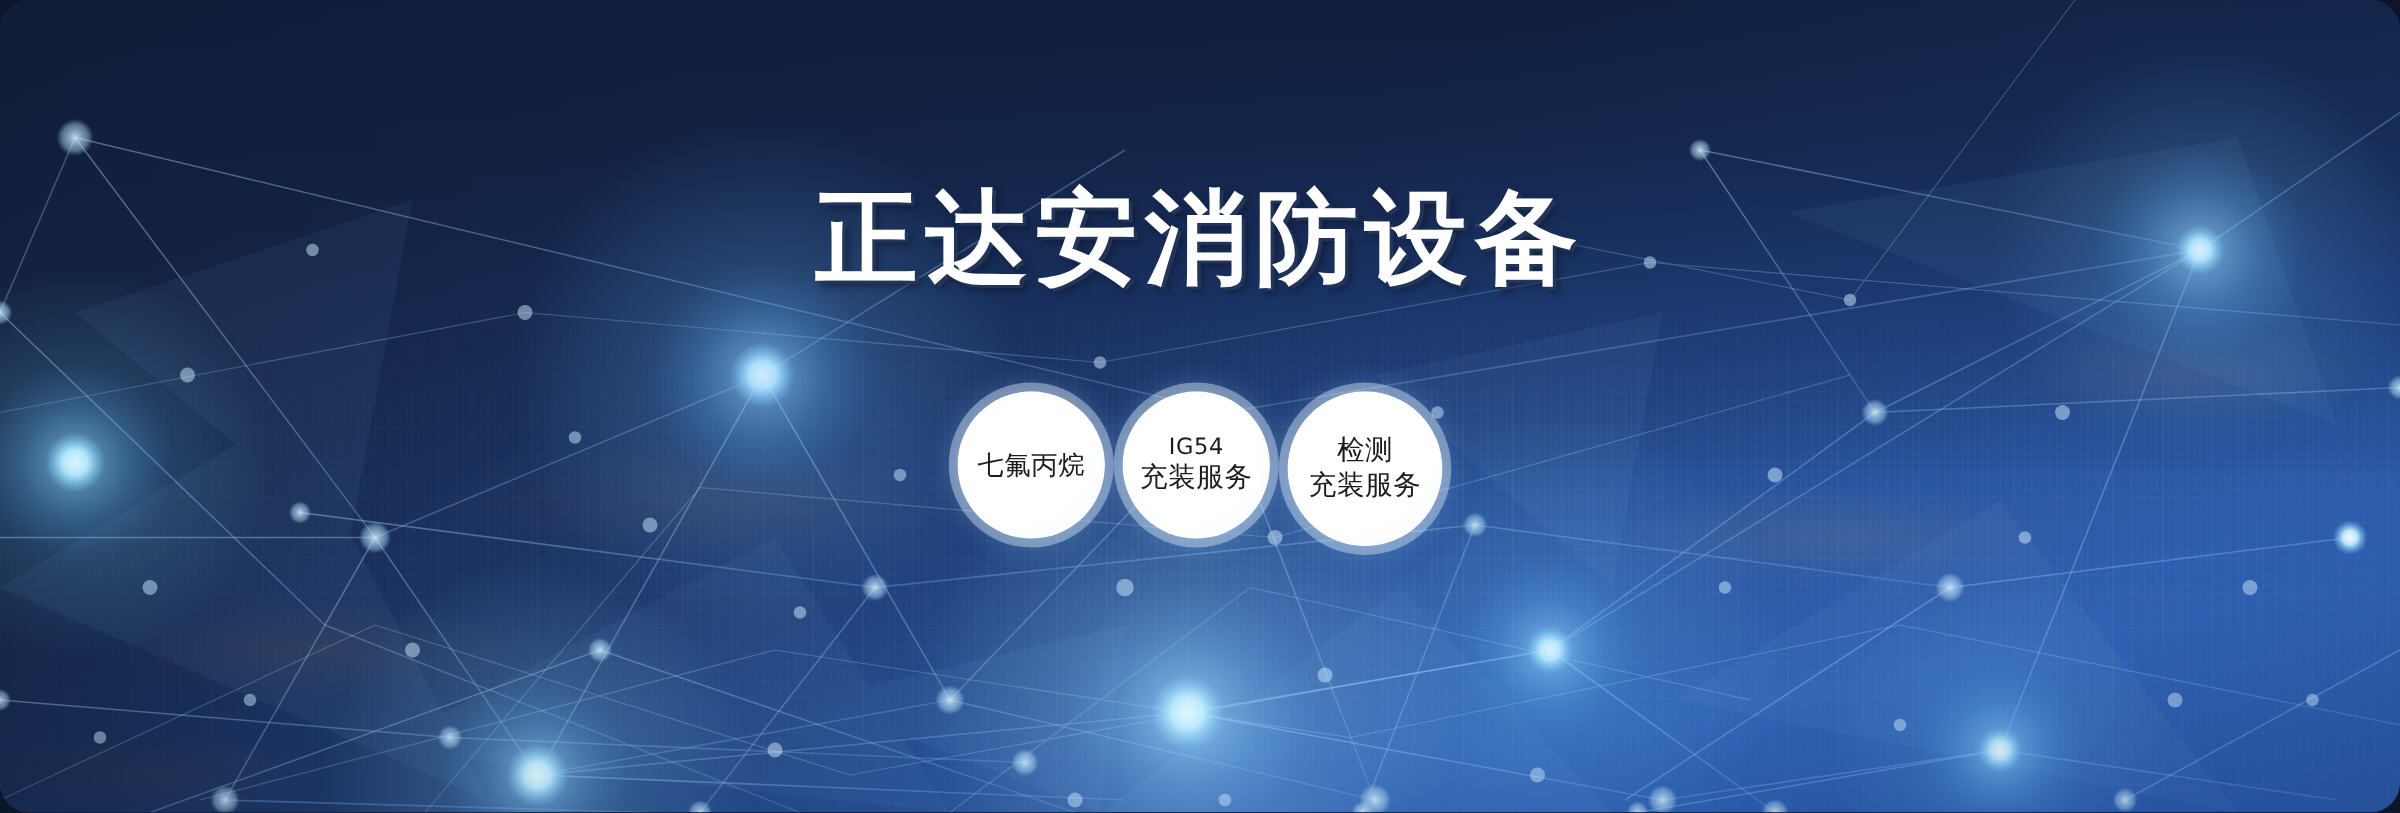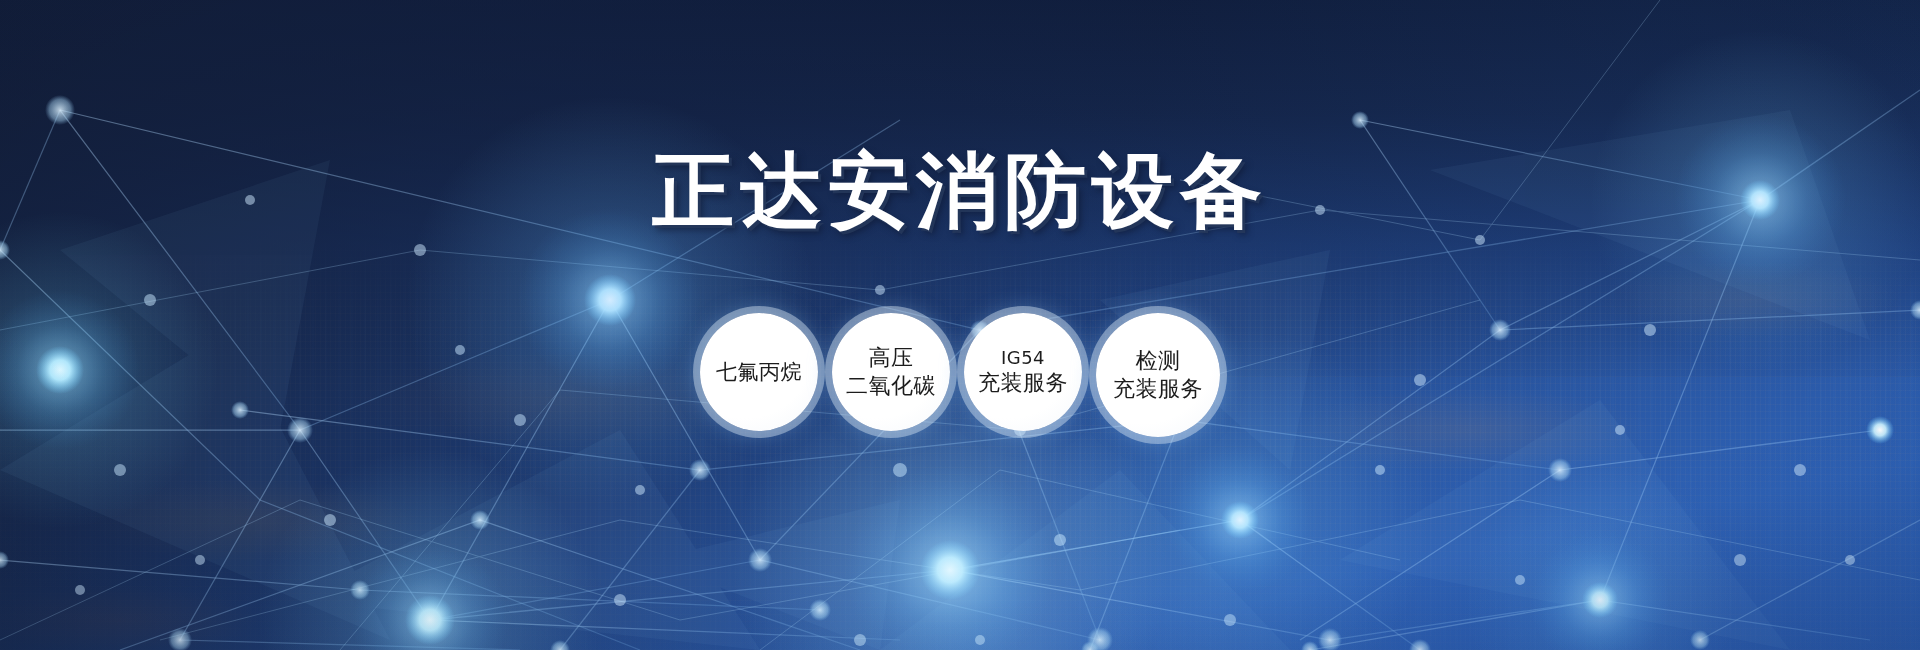"正达安消防设备" .banner { border-radius: none -> 24px }
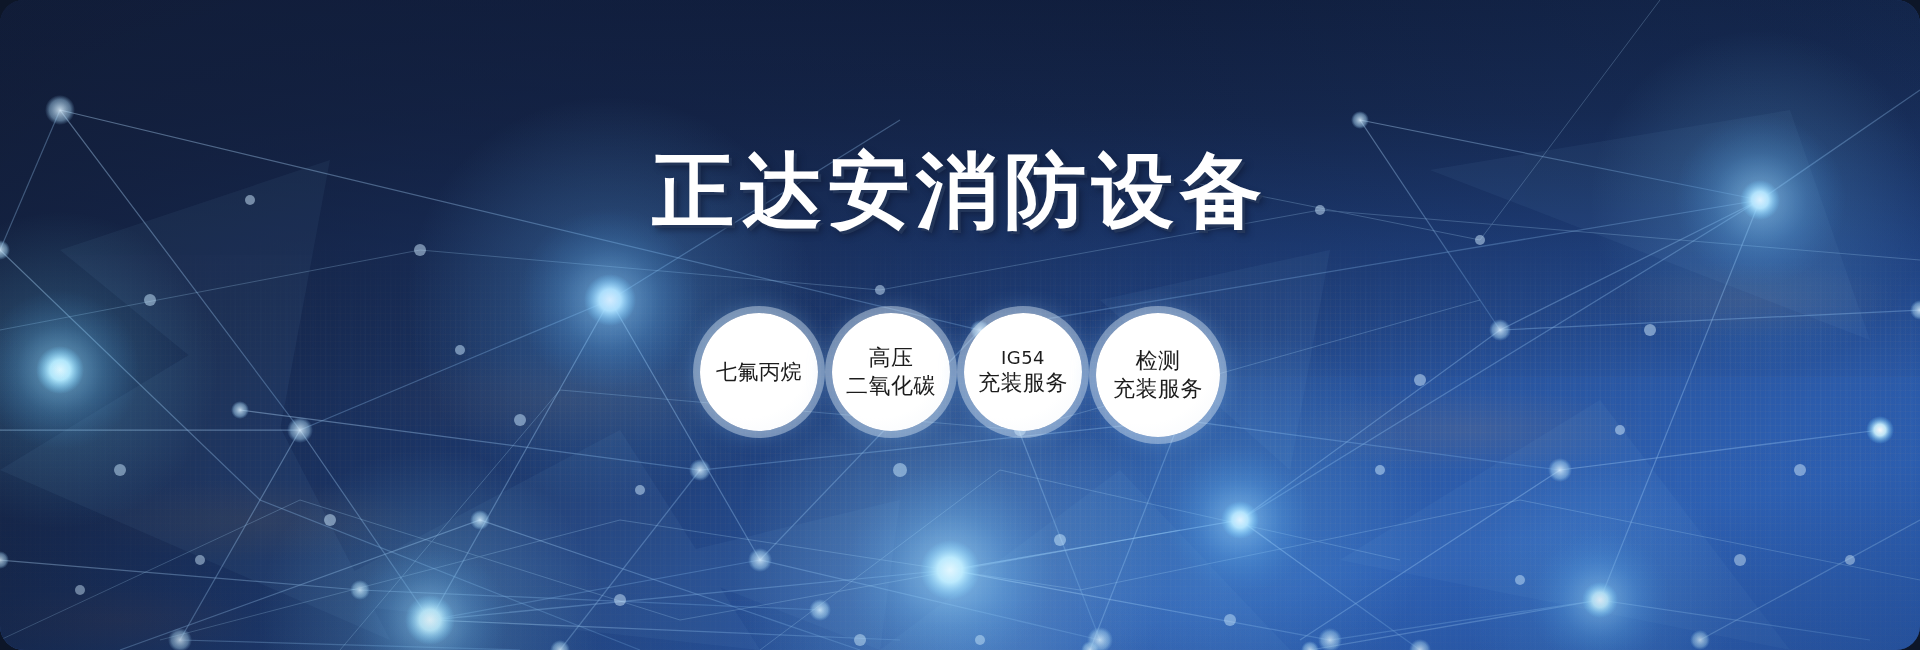"高压" div.badge { html: <div> <span>高压</span> <span>二氧化碳</span> </div> -> none }
